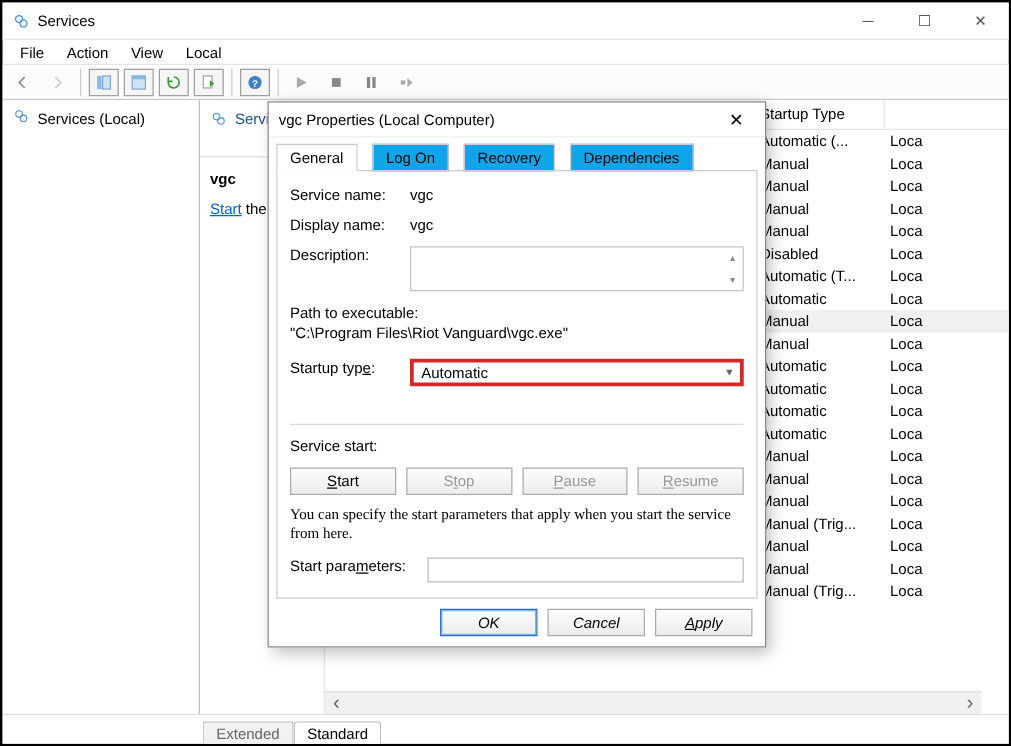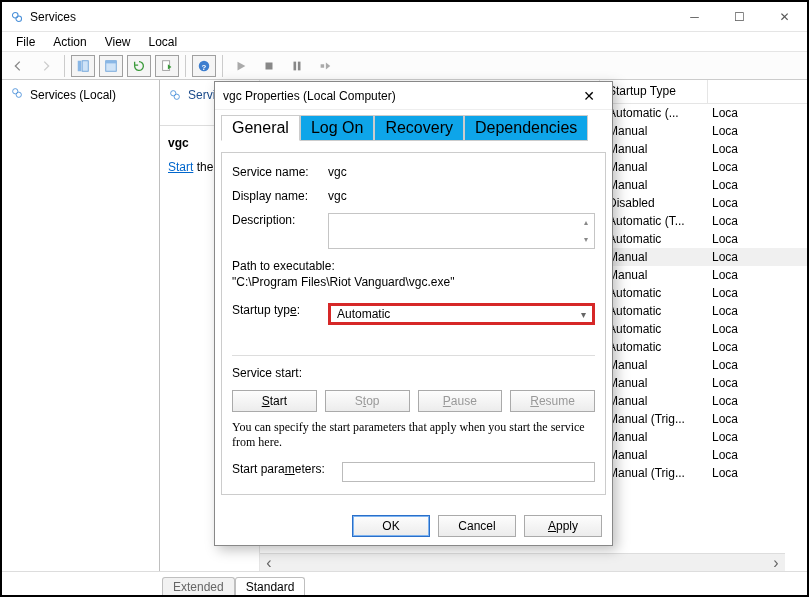"General" .dlg-tabs { font-size: 16px -> 12px; gap: 0 -> 12px }
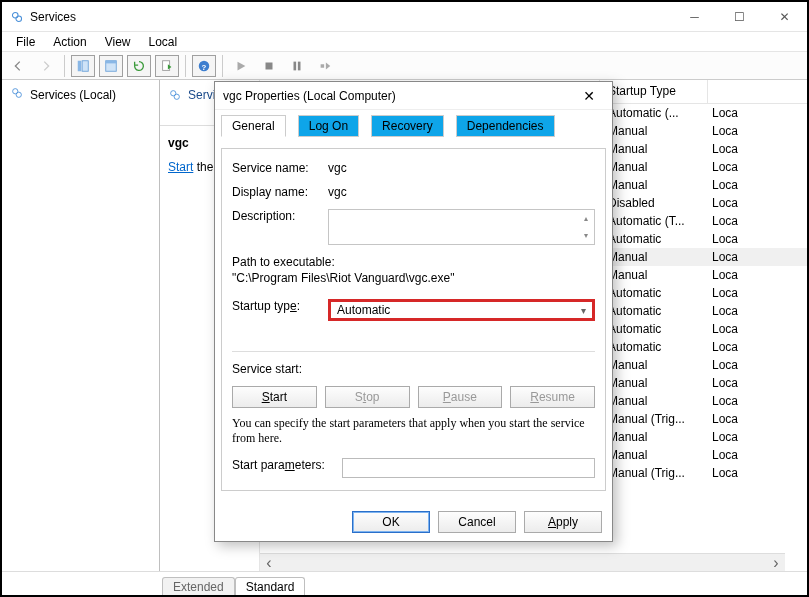"Service name:" .dlg-body { margin: 12px 6px -> 0 6px }
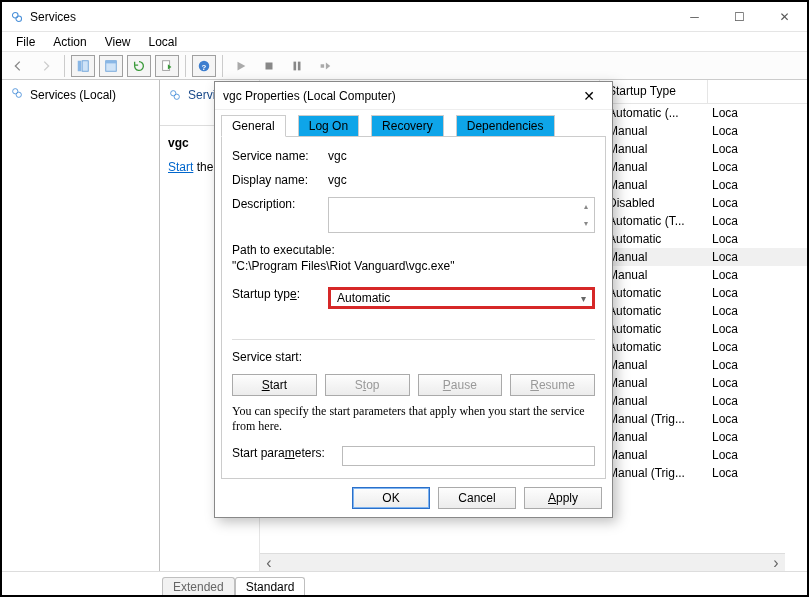"OK" .dlg-foot { font-style: none -> italic }
